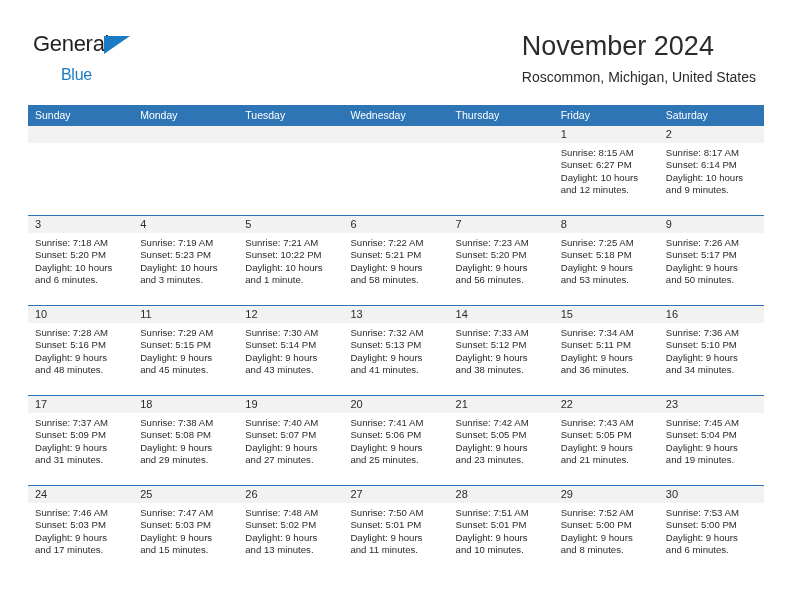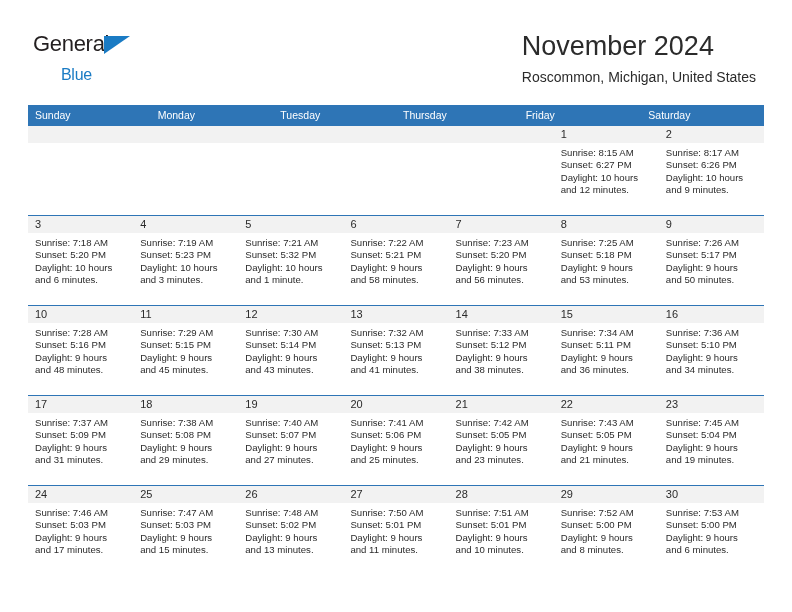"Wednesday" div.dow-cell { html: none -> <div>Wednesday</div> }
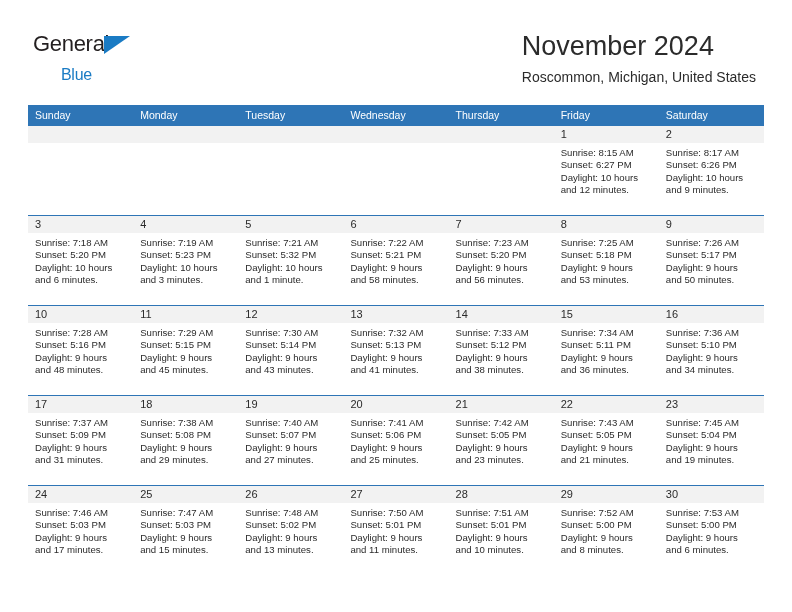"Sunset: 6:26 PM" div.ln { text: 6:26 -> 6:14 }
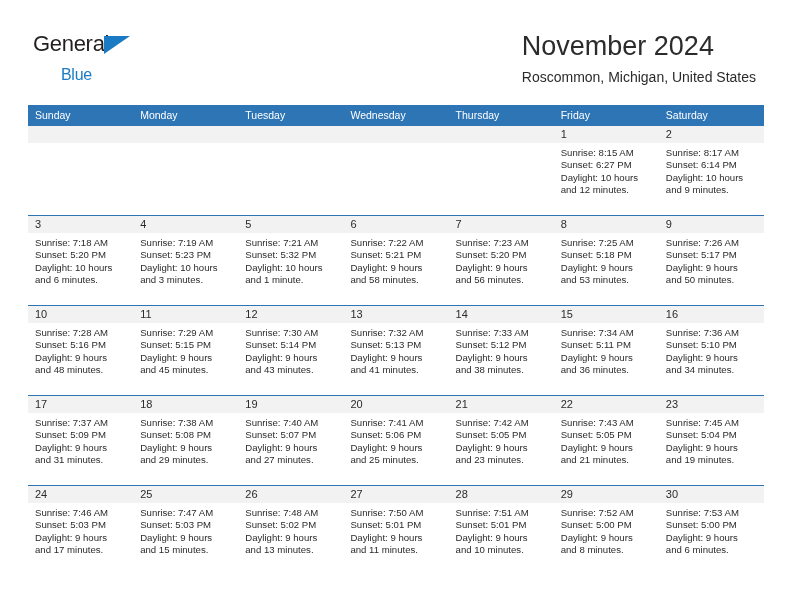"Sunset: 5:32 PM" div.ln { text: 5:32 -> 10:22 }
